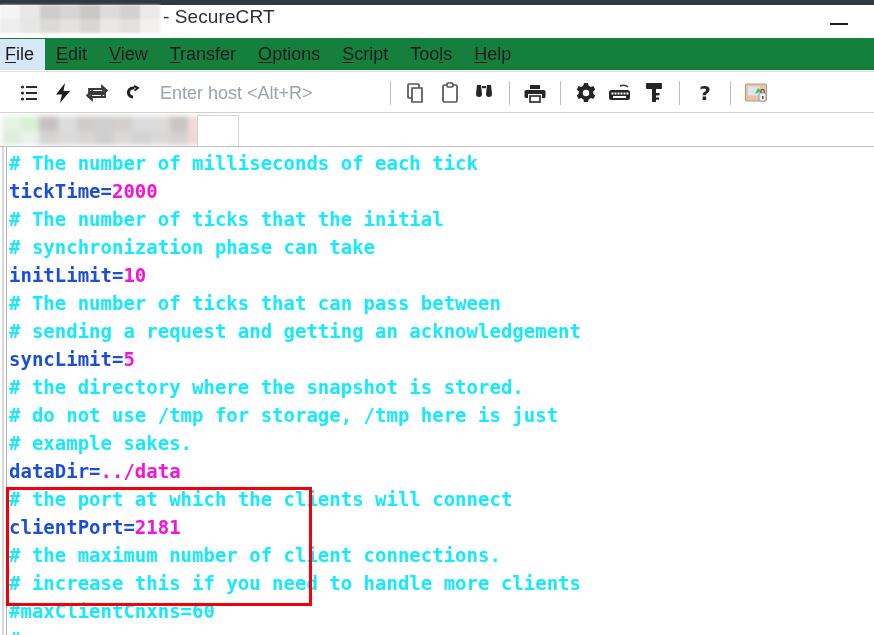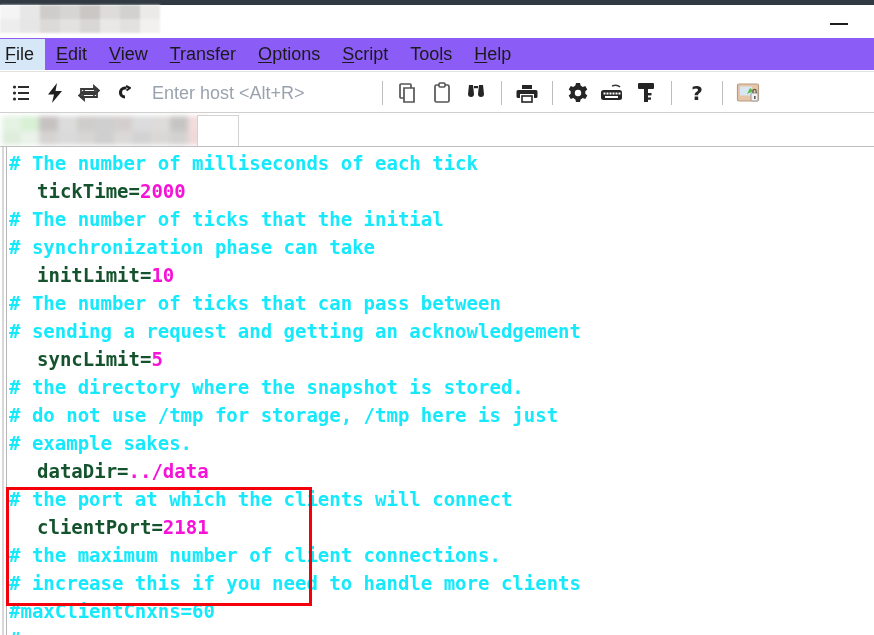"- SecureCRT" div.title-text { html: none -> <div>- SecureCRT</div> }
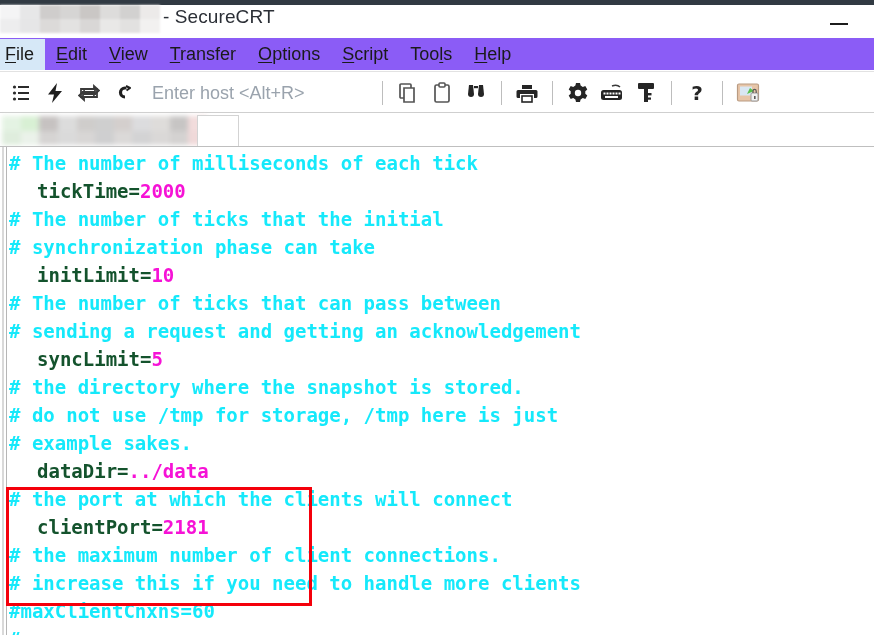"File" .menu-bar { background: #8b5cf6 -> #15803d }
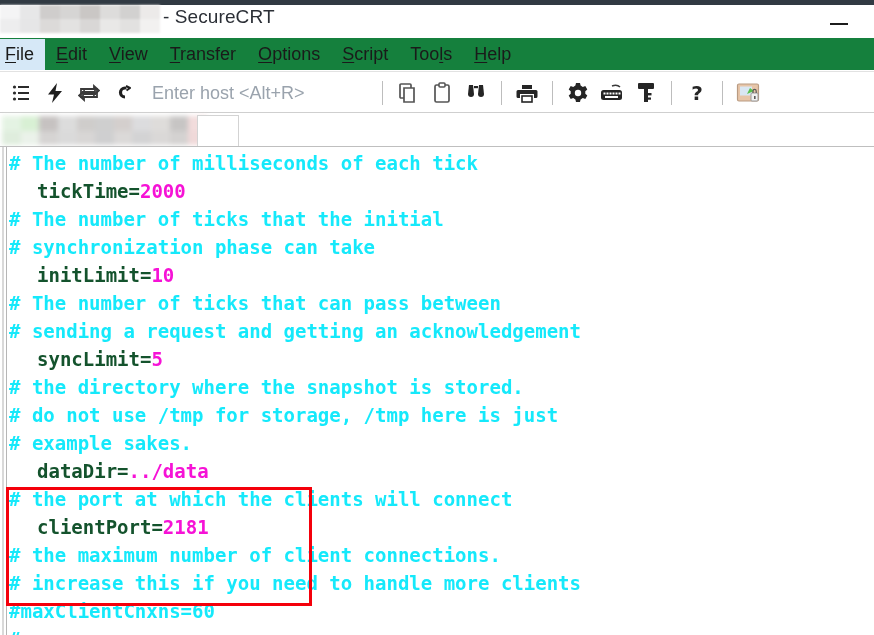"Enter host <Alt+R>" .toolbar { left: 4px -> 12px }
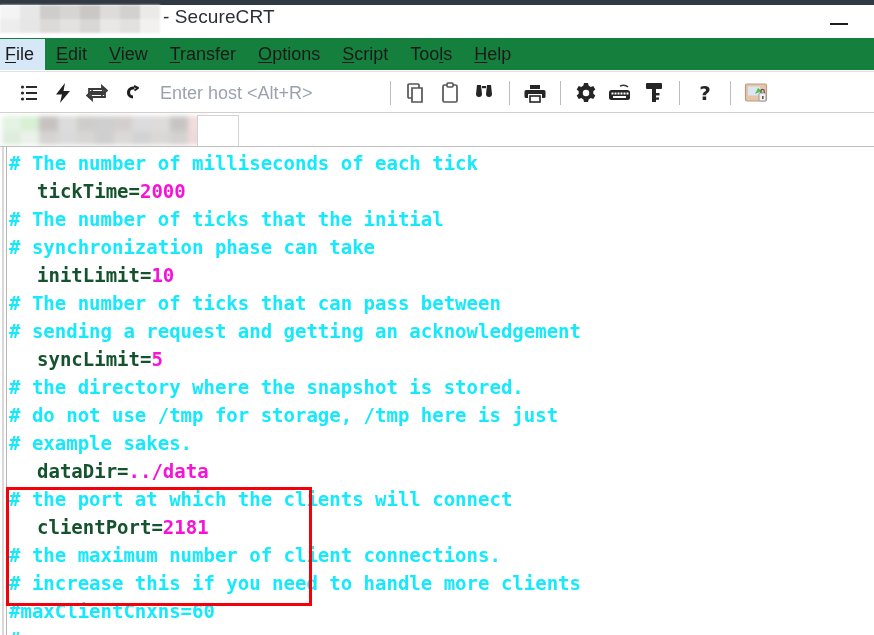"tickTime=" .c-key { color: #14532d -> #1d4ed8; margin-left: 28px -> none }
